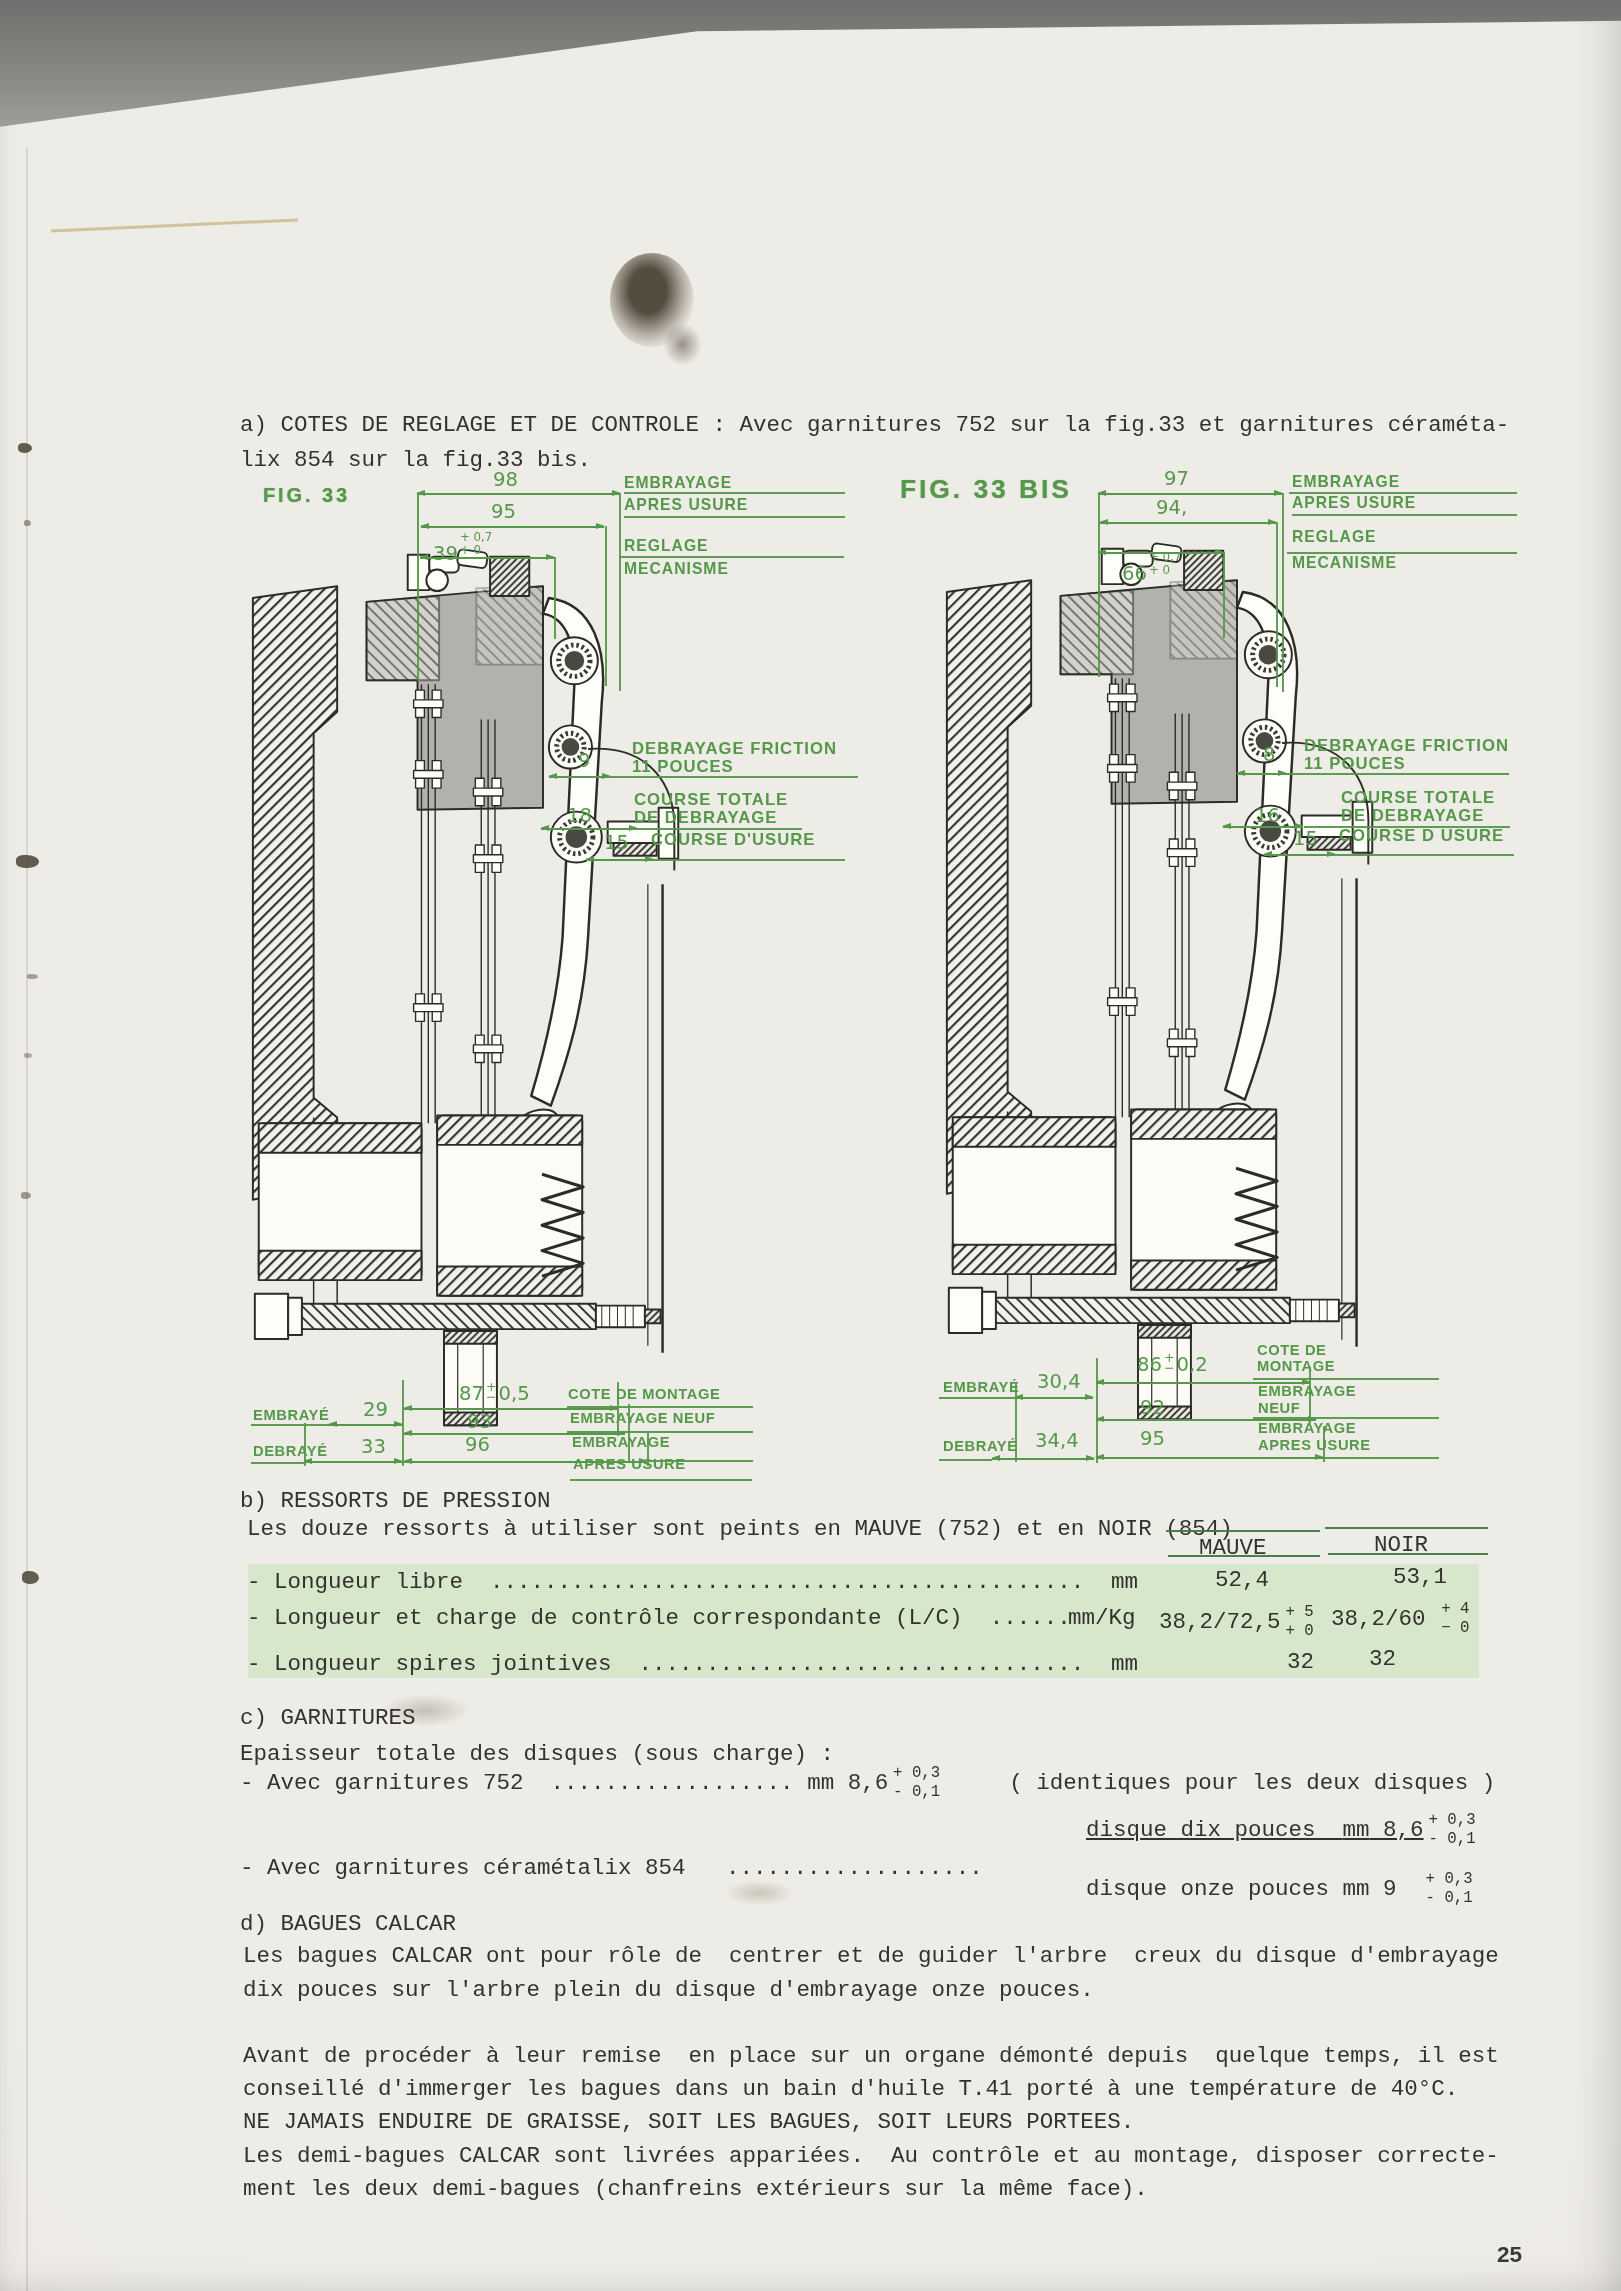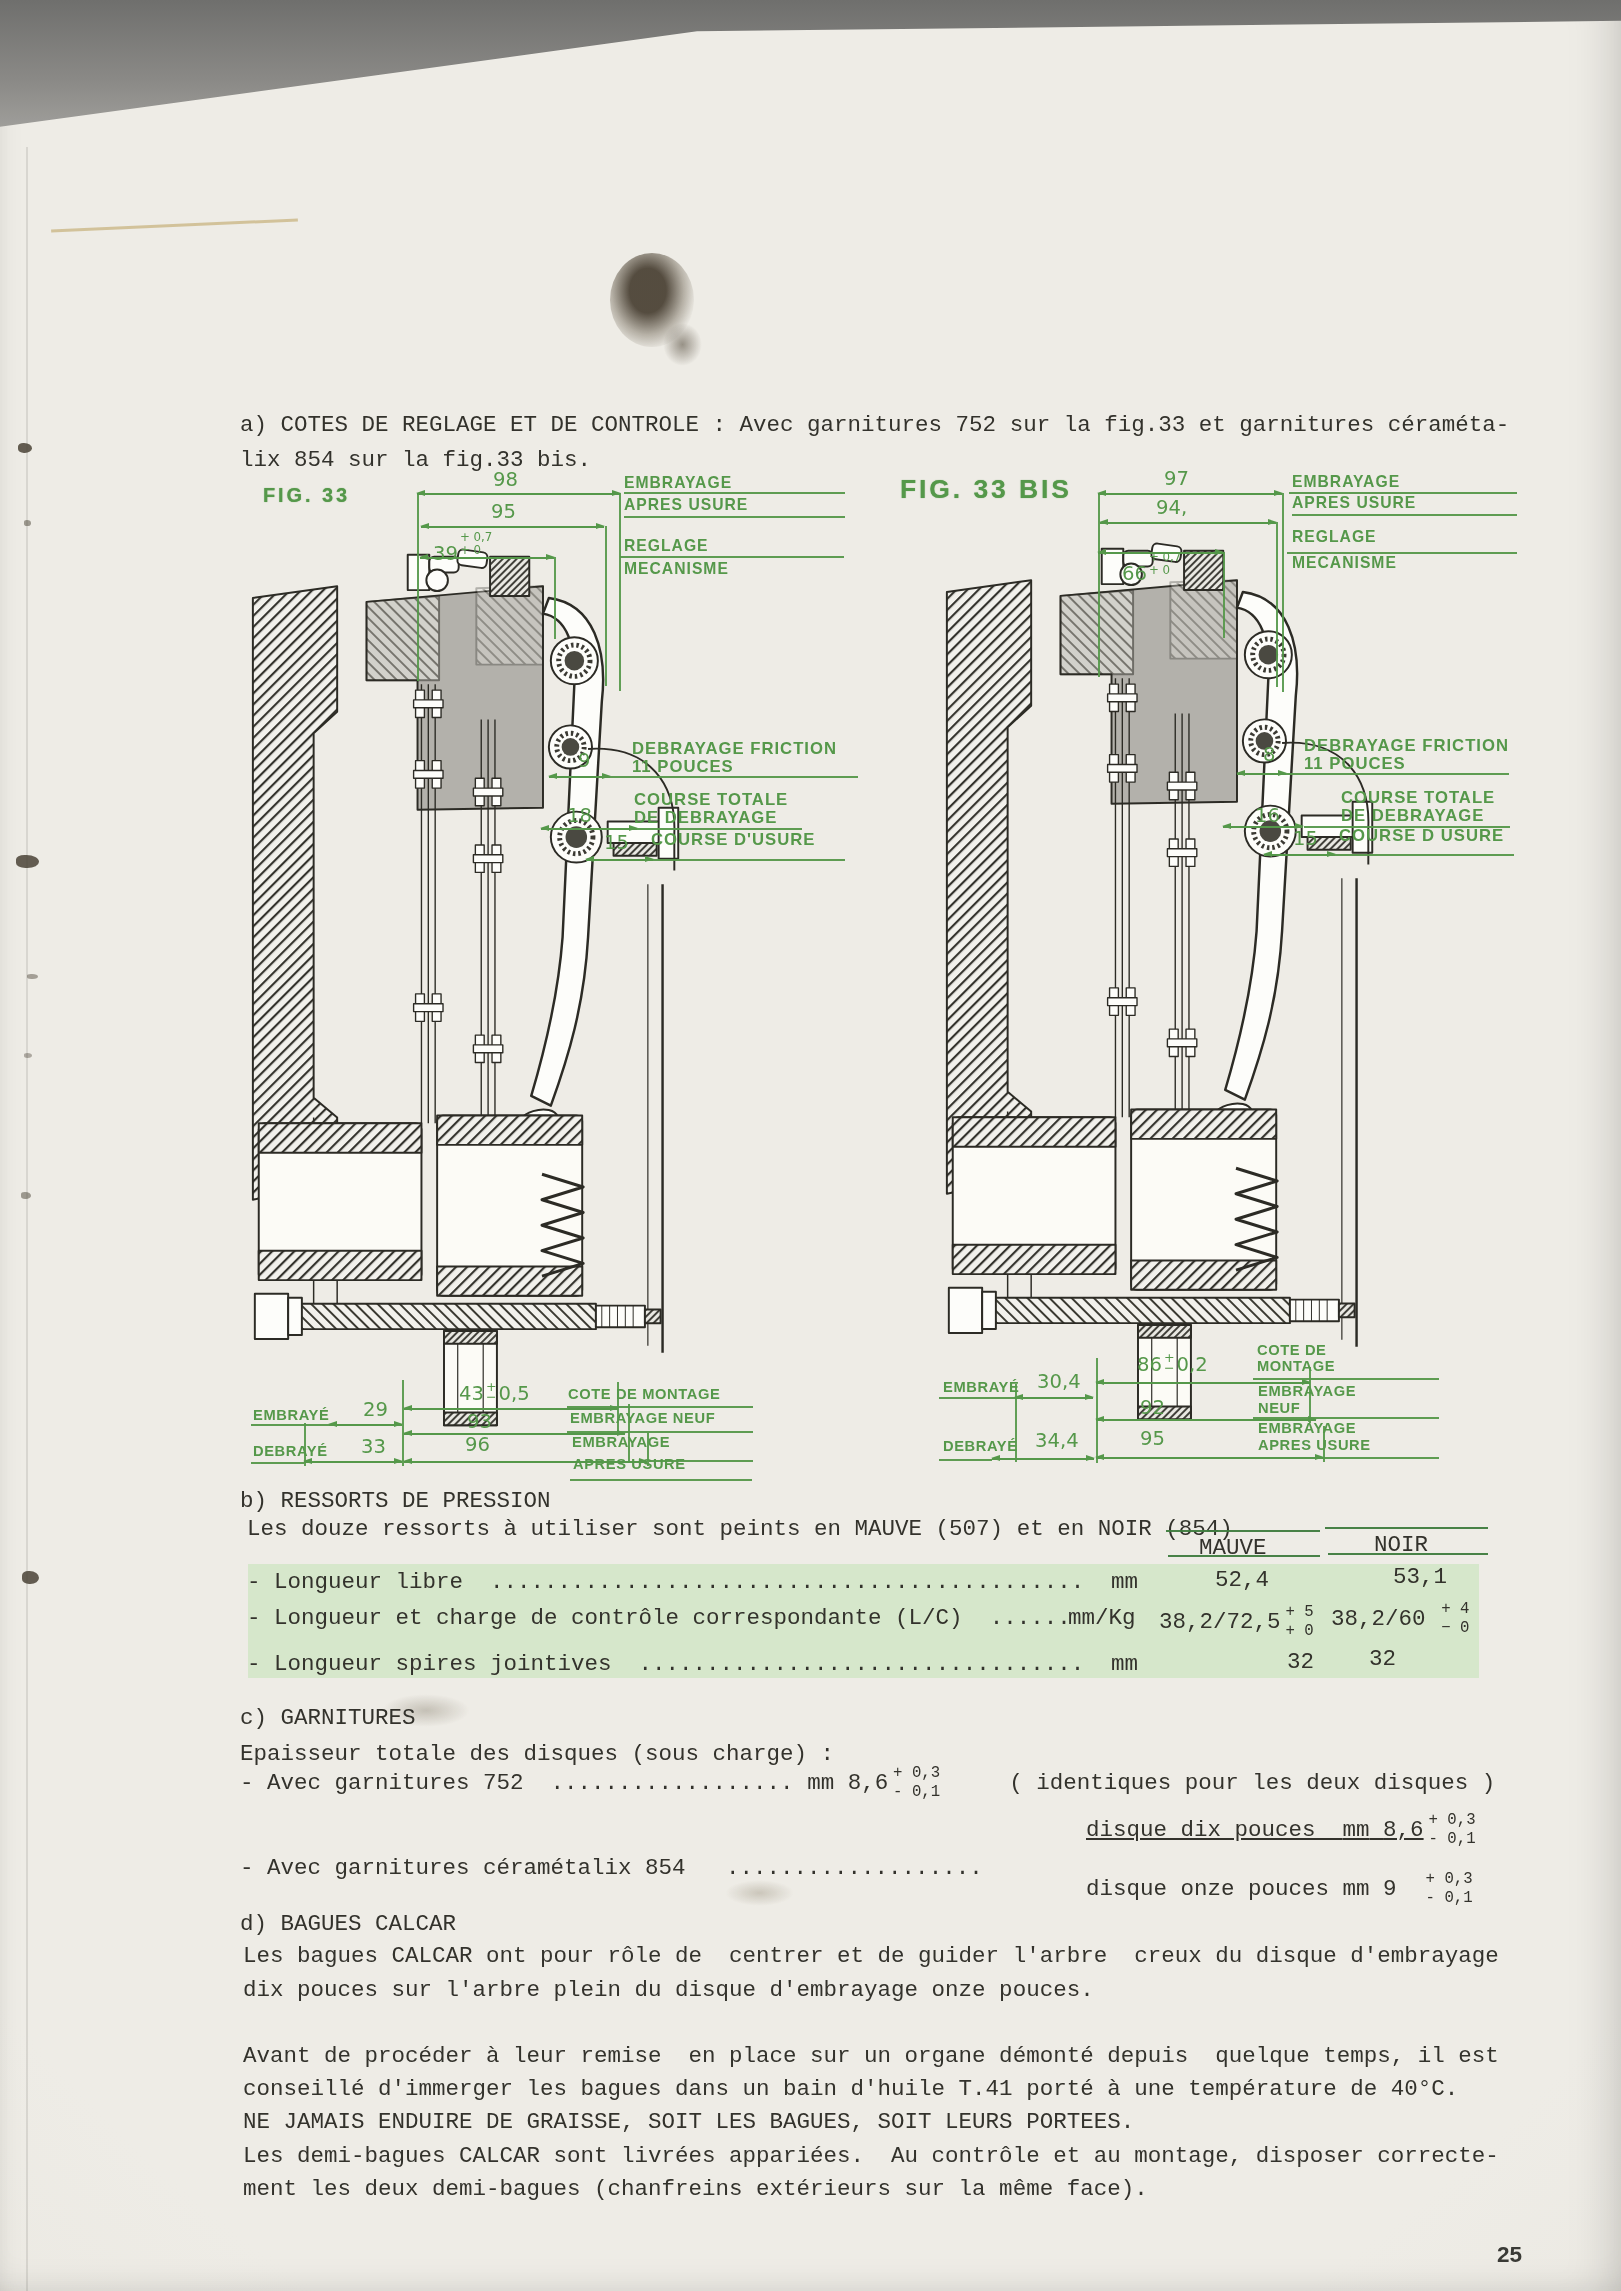"43" span { text: 43 -> 87 }
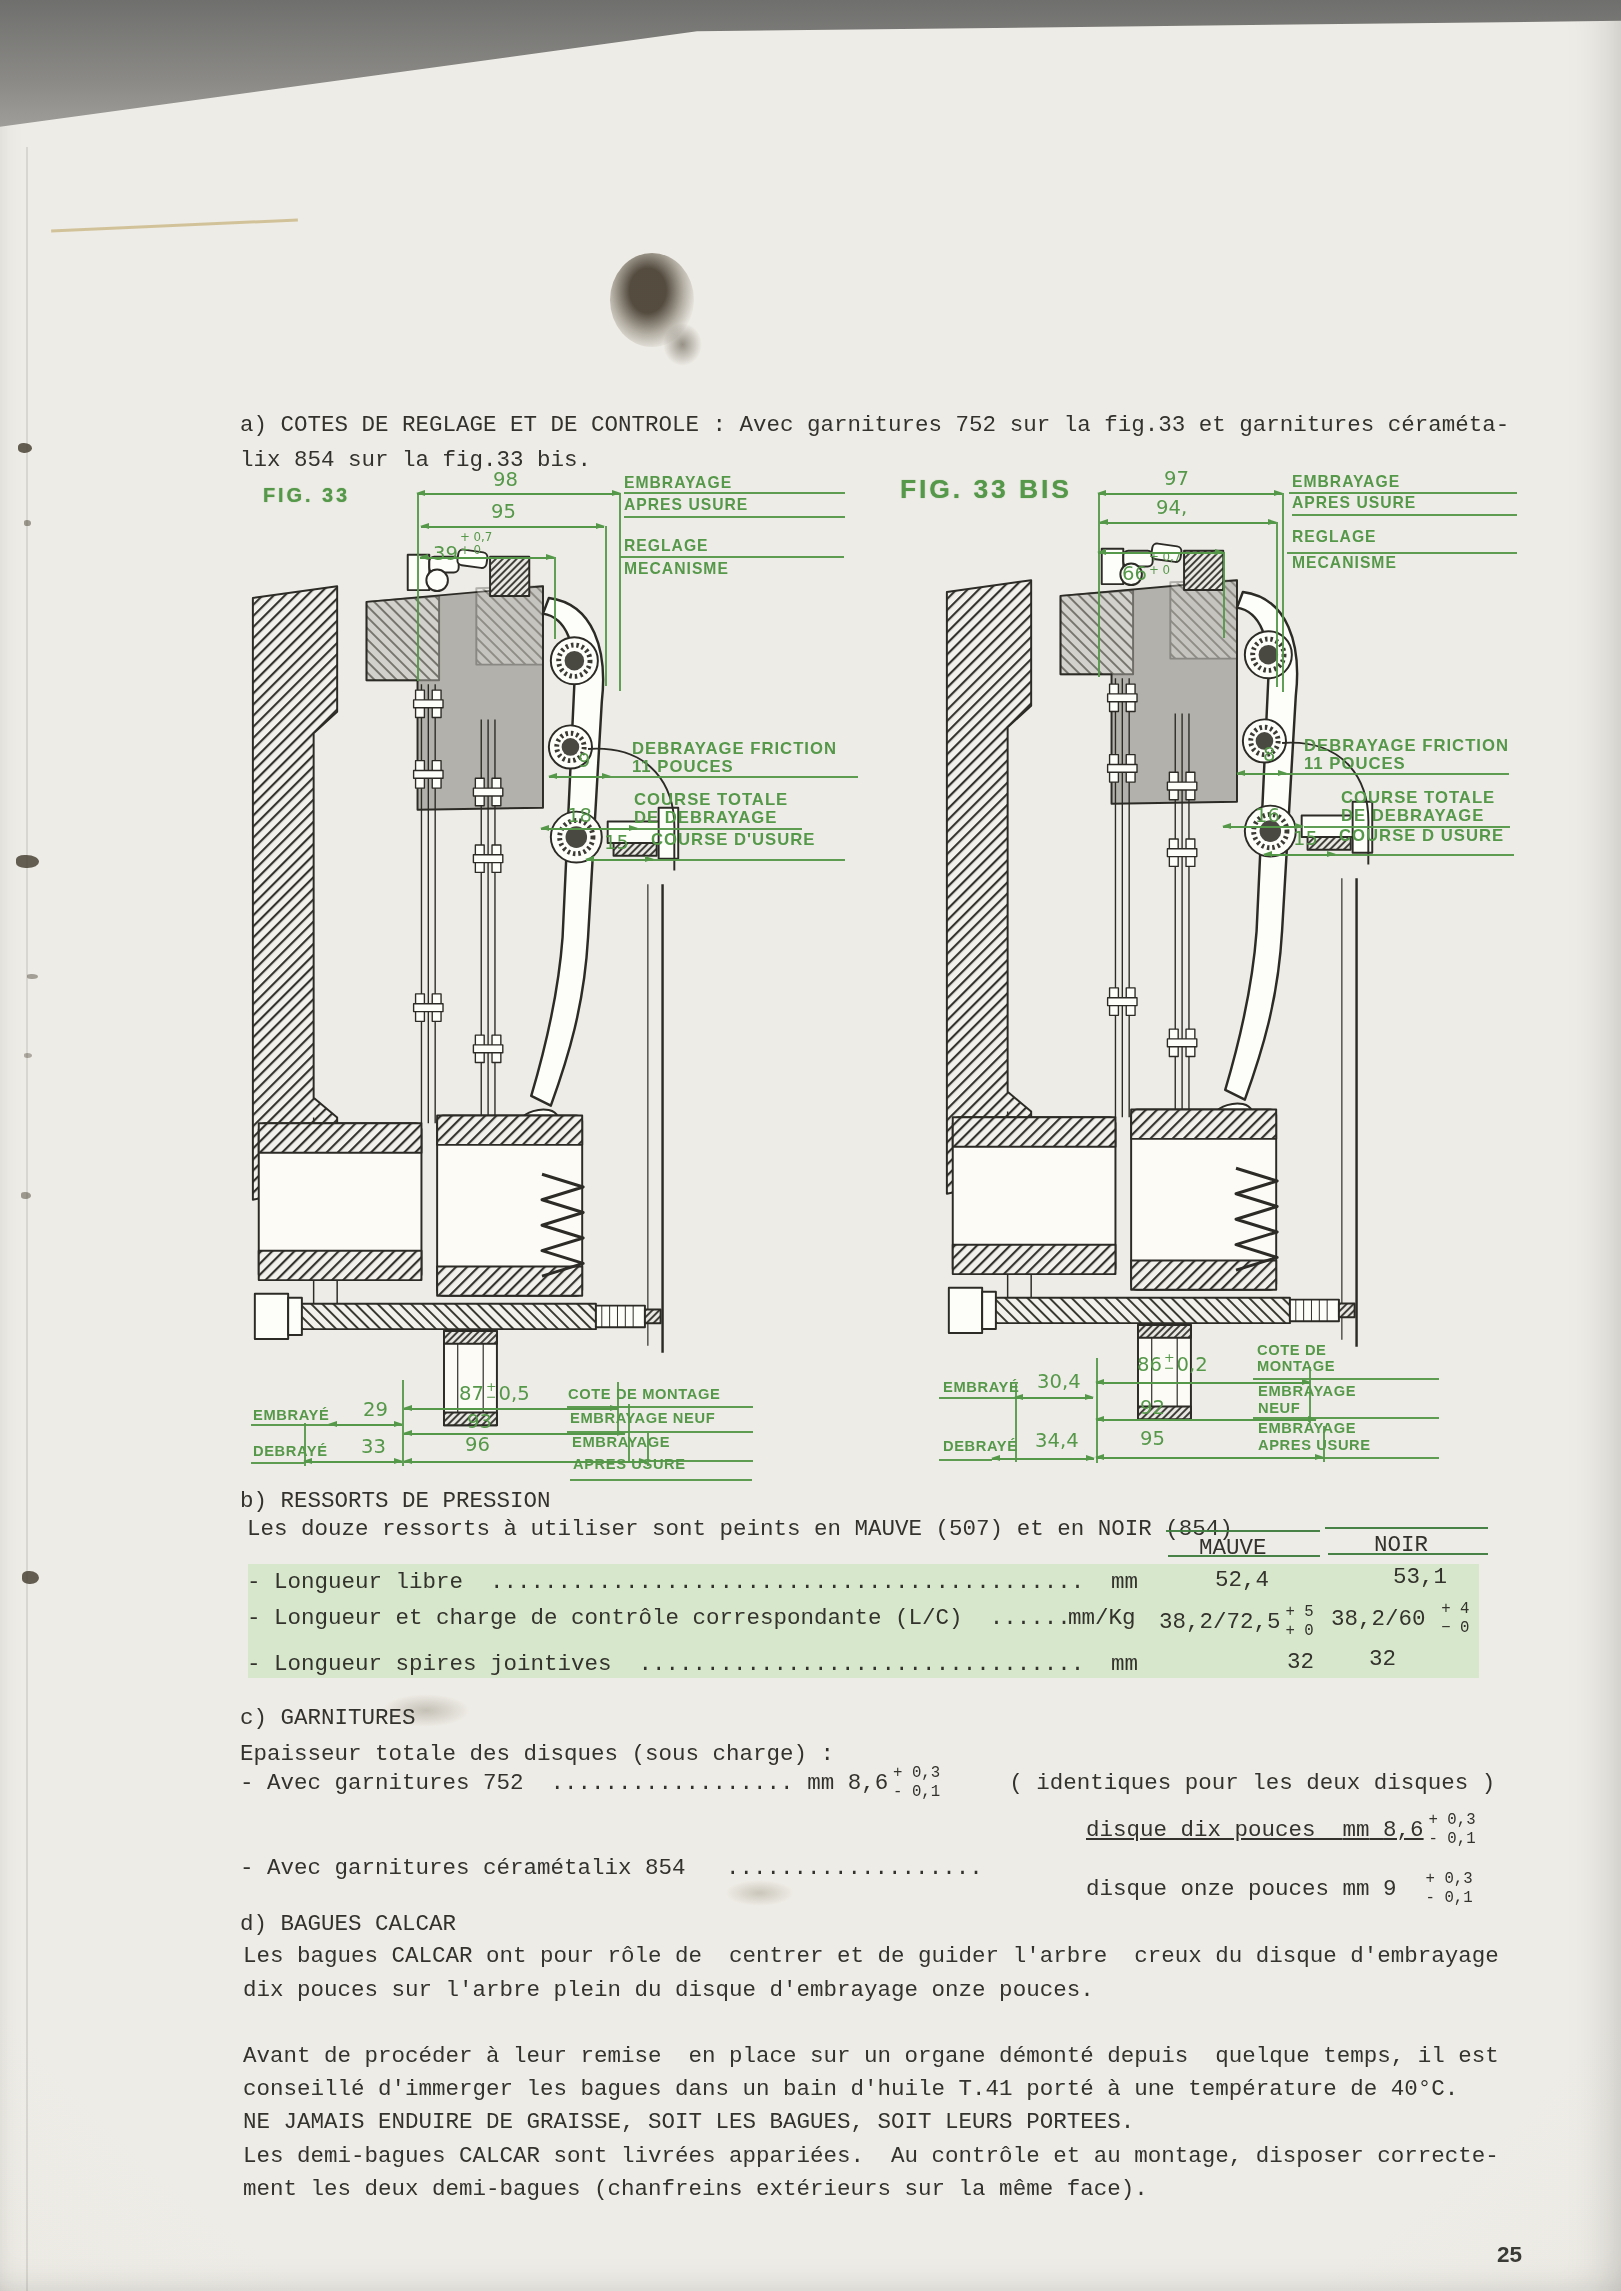"Les douze ressorts à utiliser" div.tw { text: 507 -> 752 }
